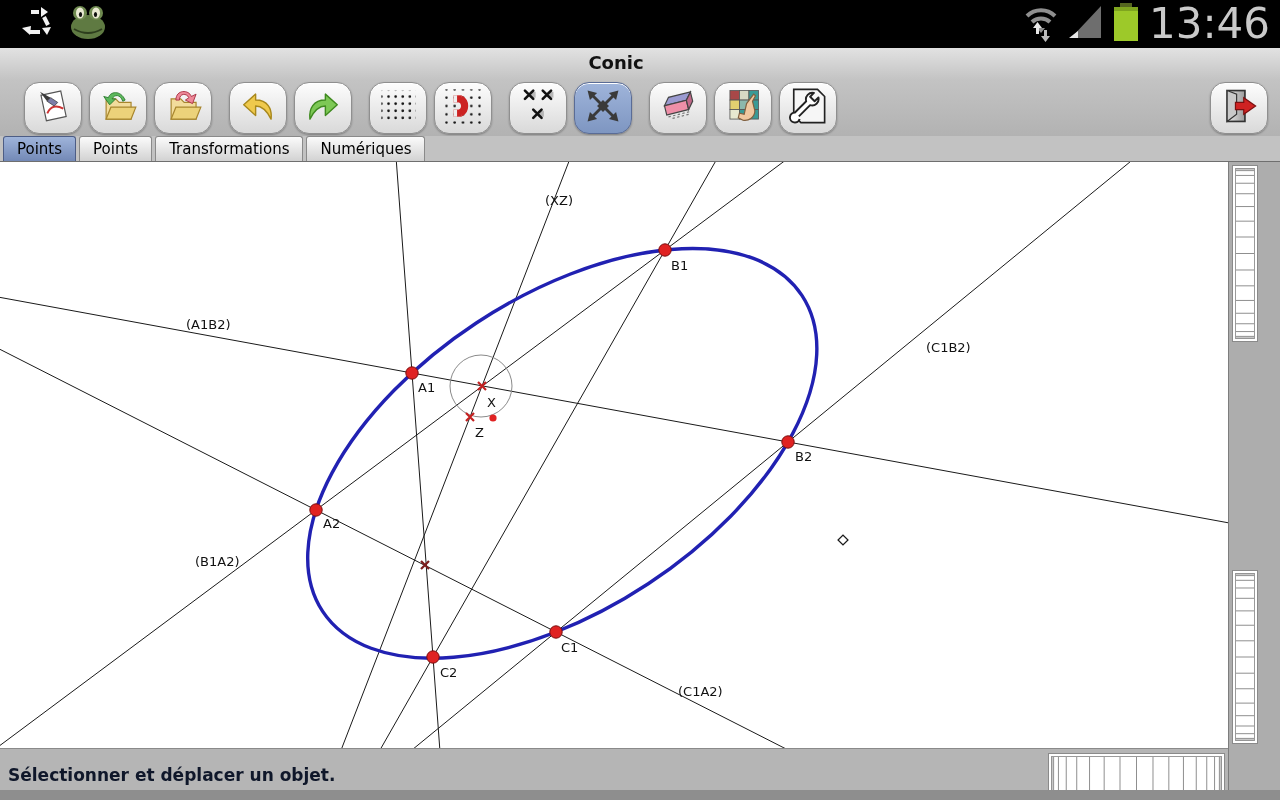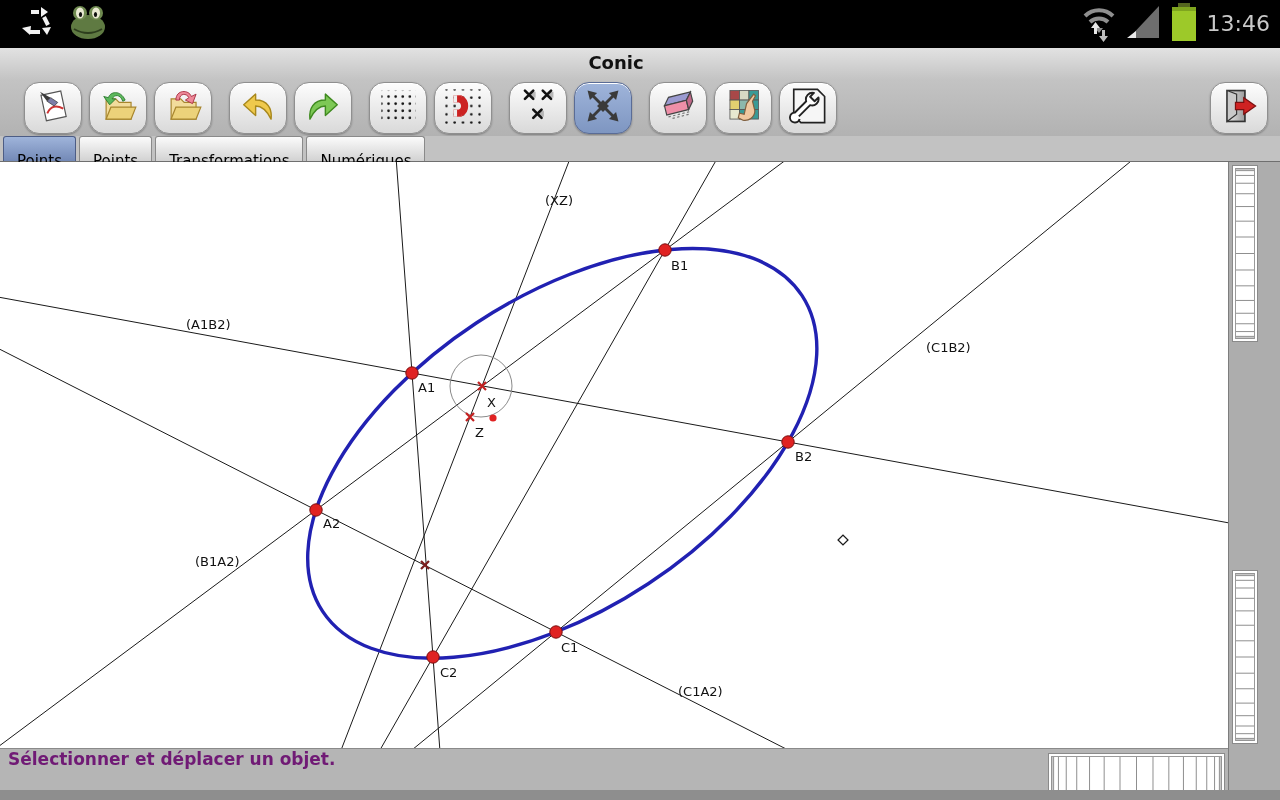"13:46" #clock { font-size: 22px -> 42px }
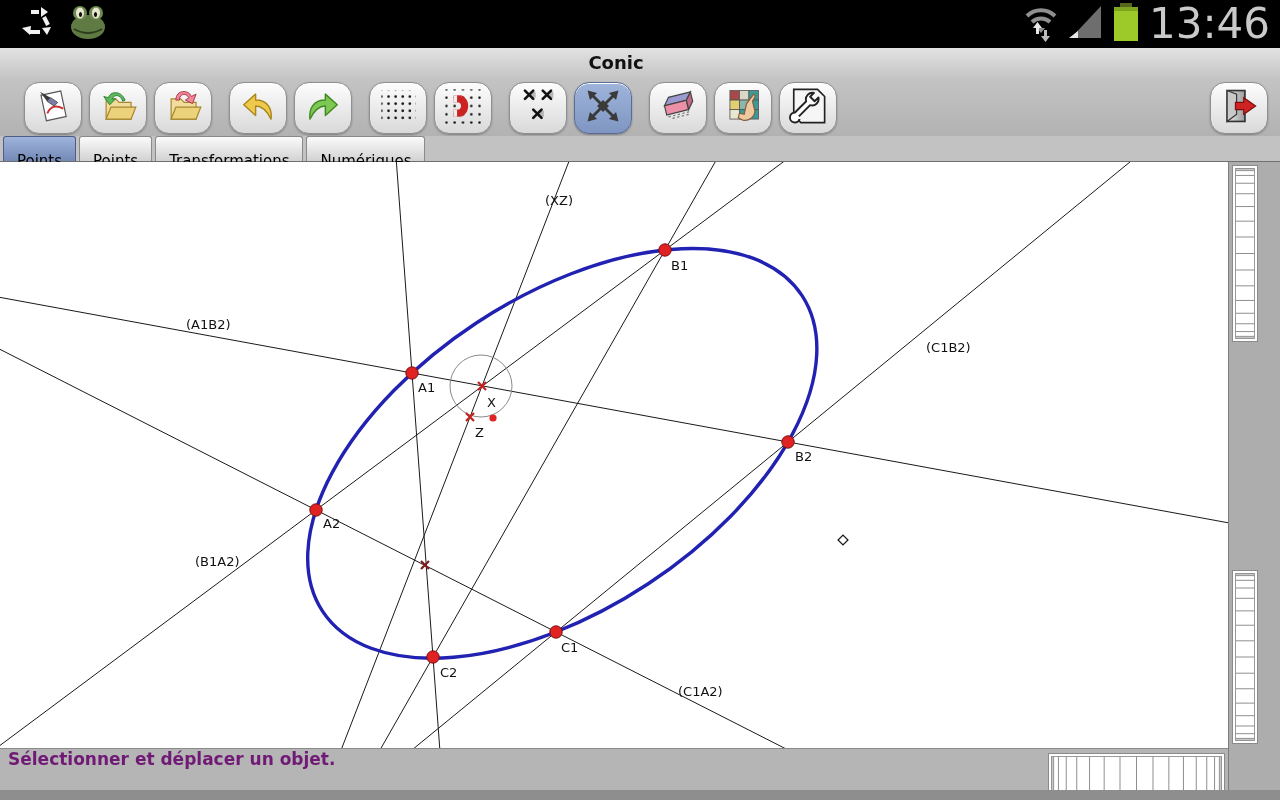"Points" .tab { padding: 12px 13px -> 0 13px }
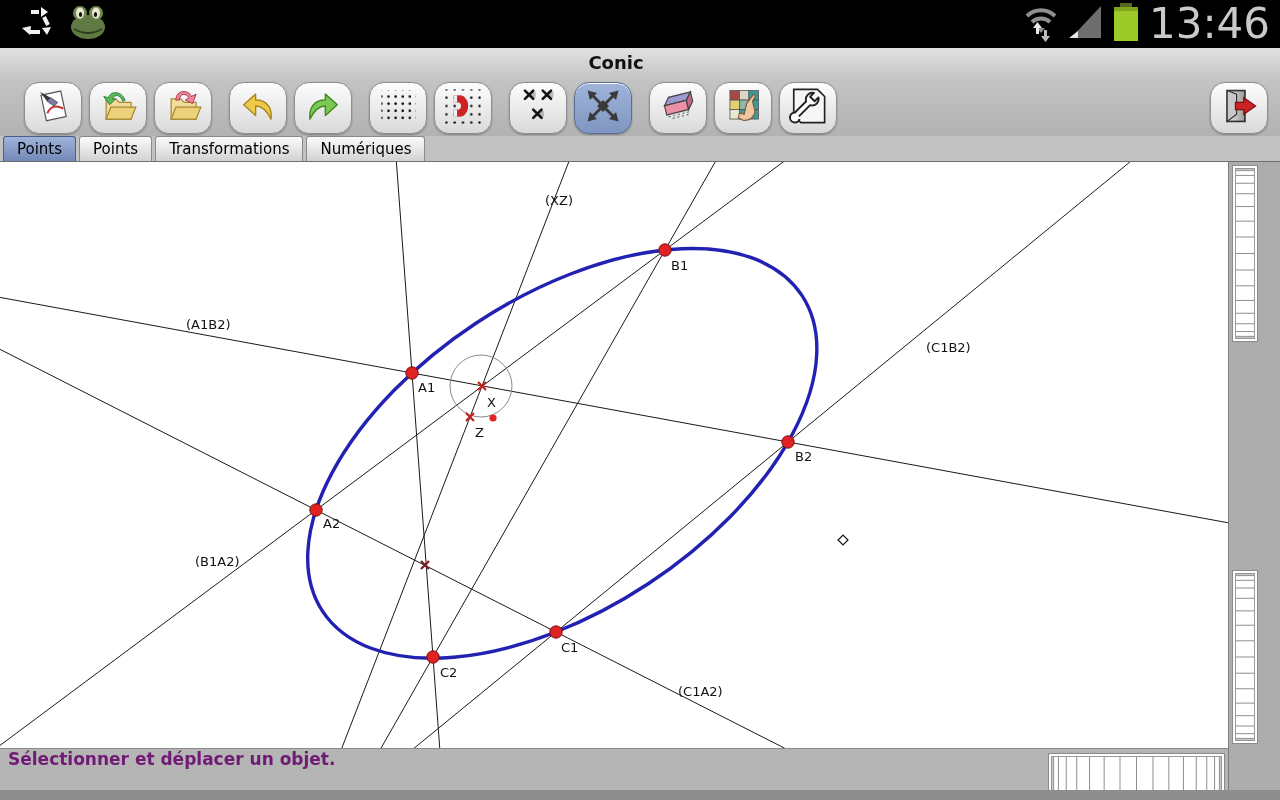"Sélectionner et déplacer un objet." #status-msg { color: #701a75 -> #0f172a; top: 0 -> 16px }
